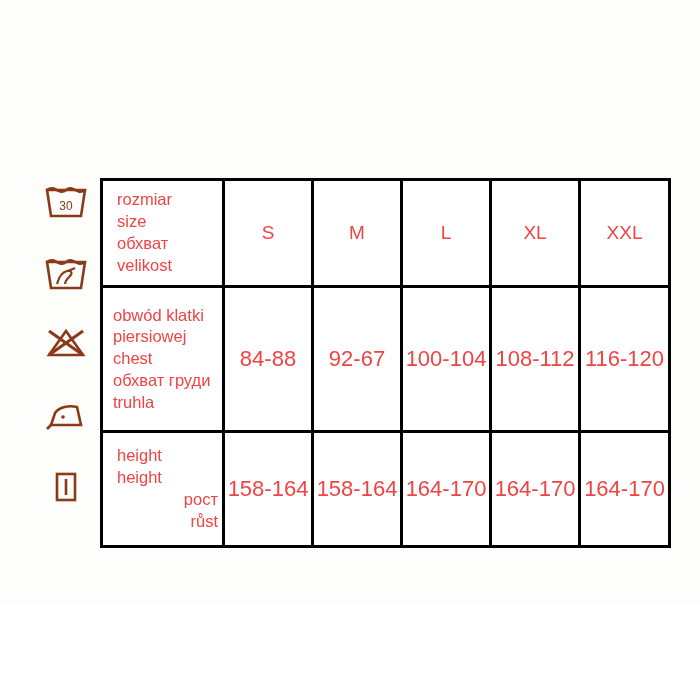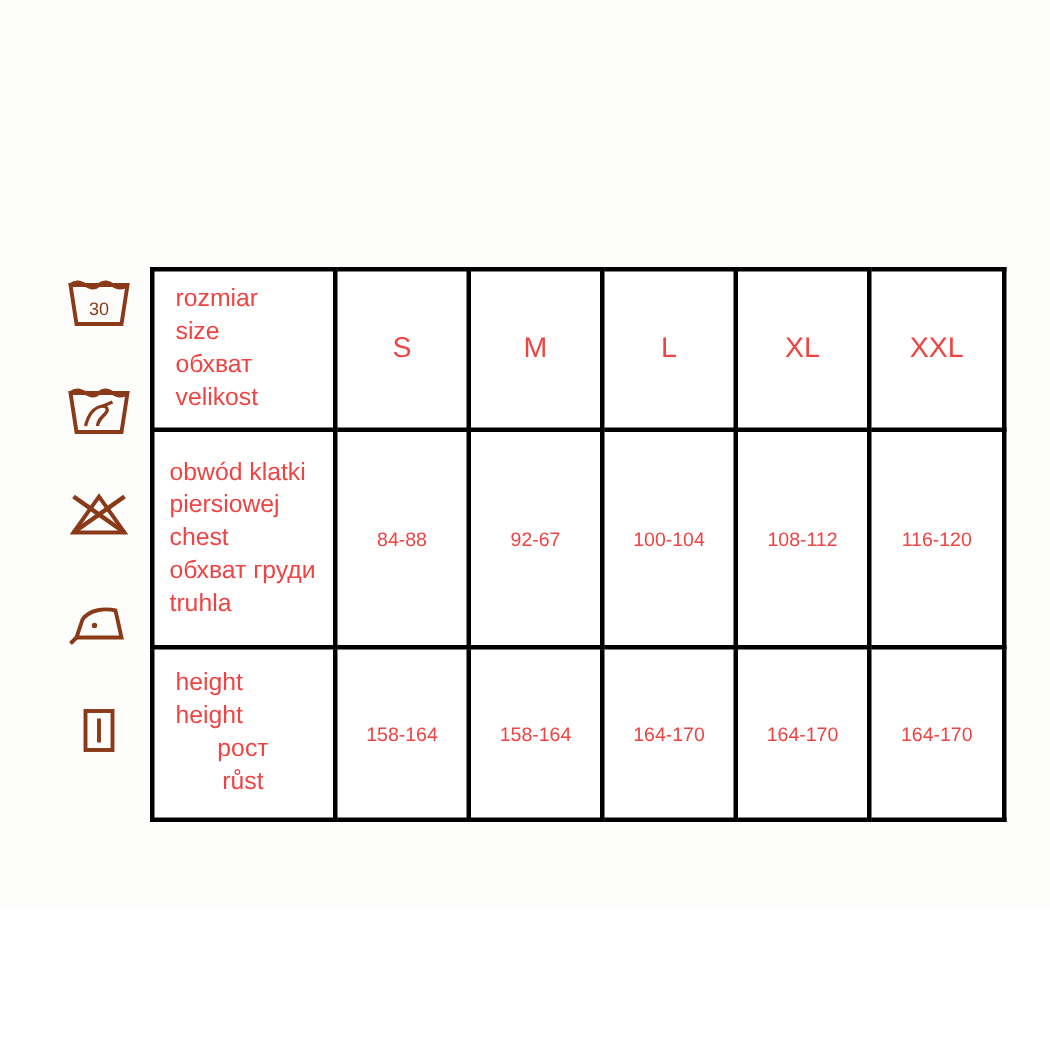"84-88" .size-table .val-cell { font-size: 13px -> 22px }
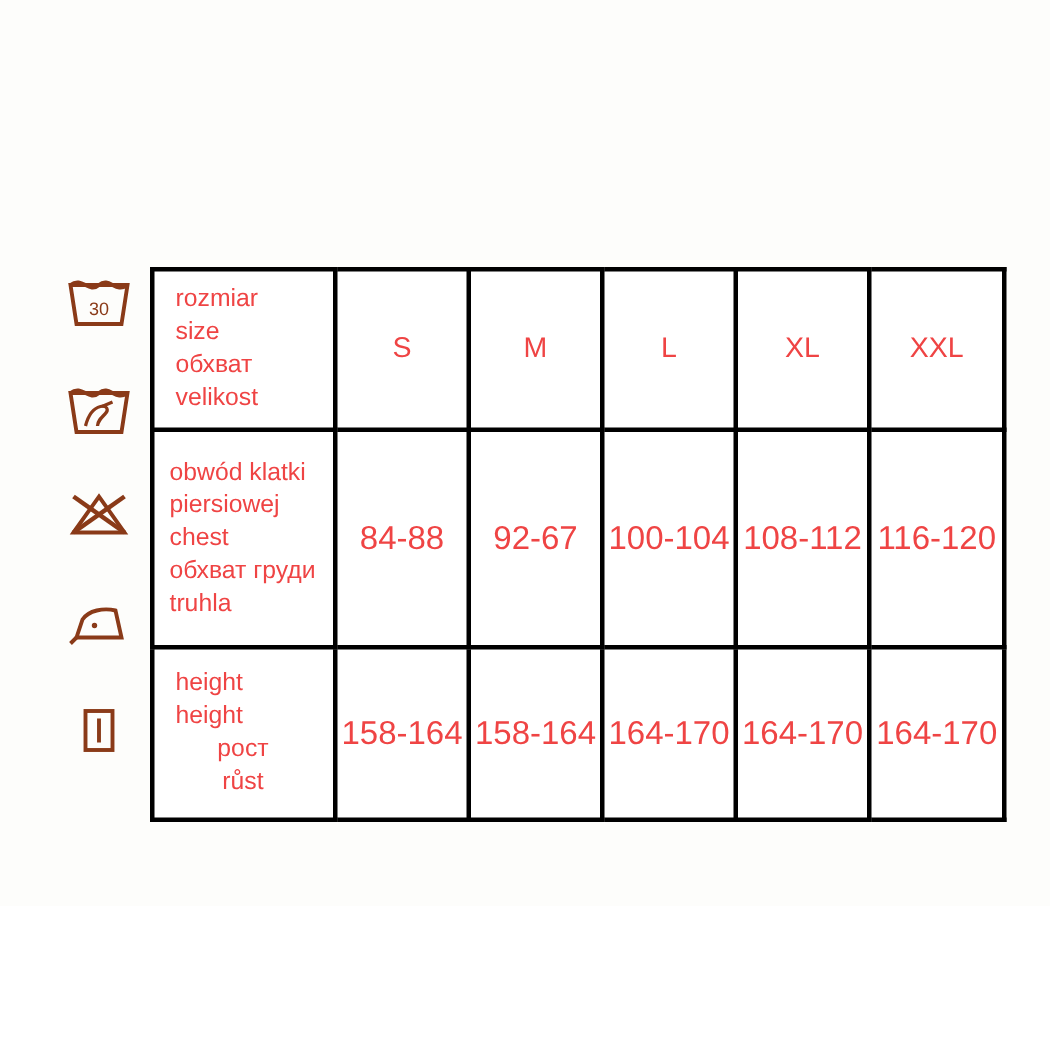"рост" .label-line.right-ish { padding-right: 15px -> 4px; text-align: center -> right }
